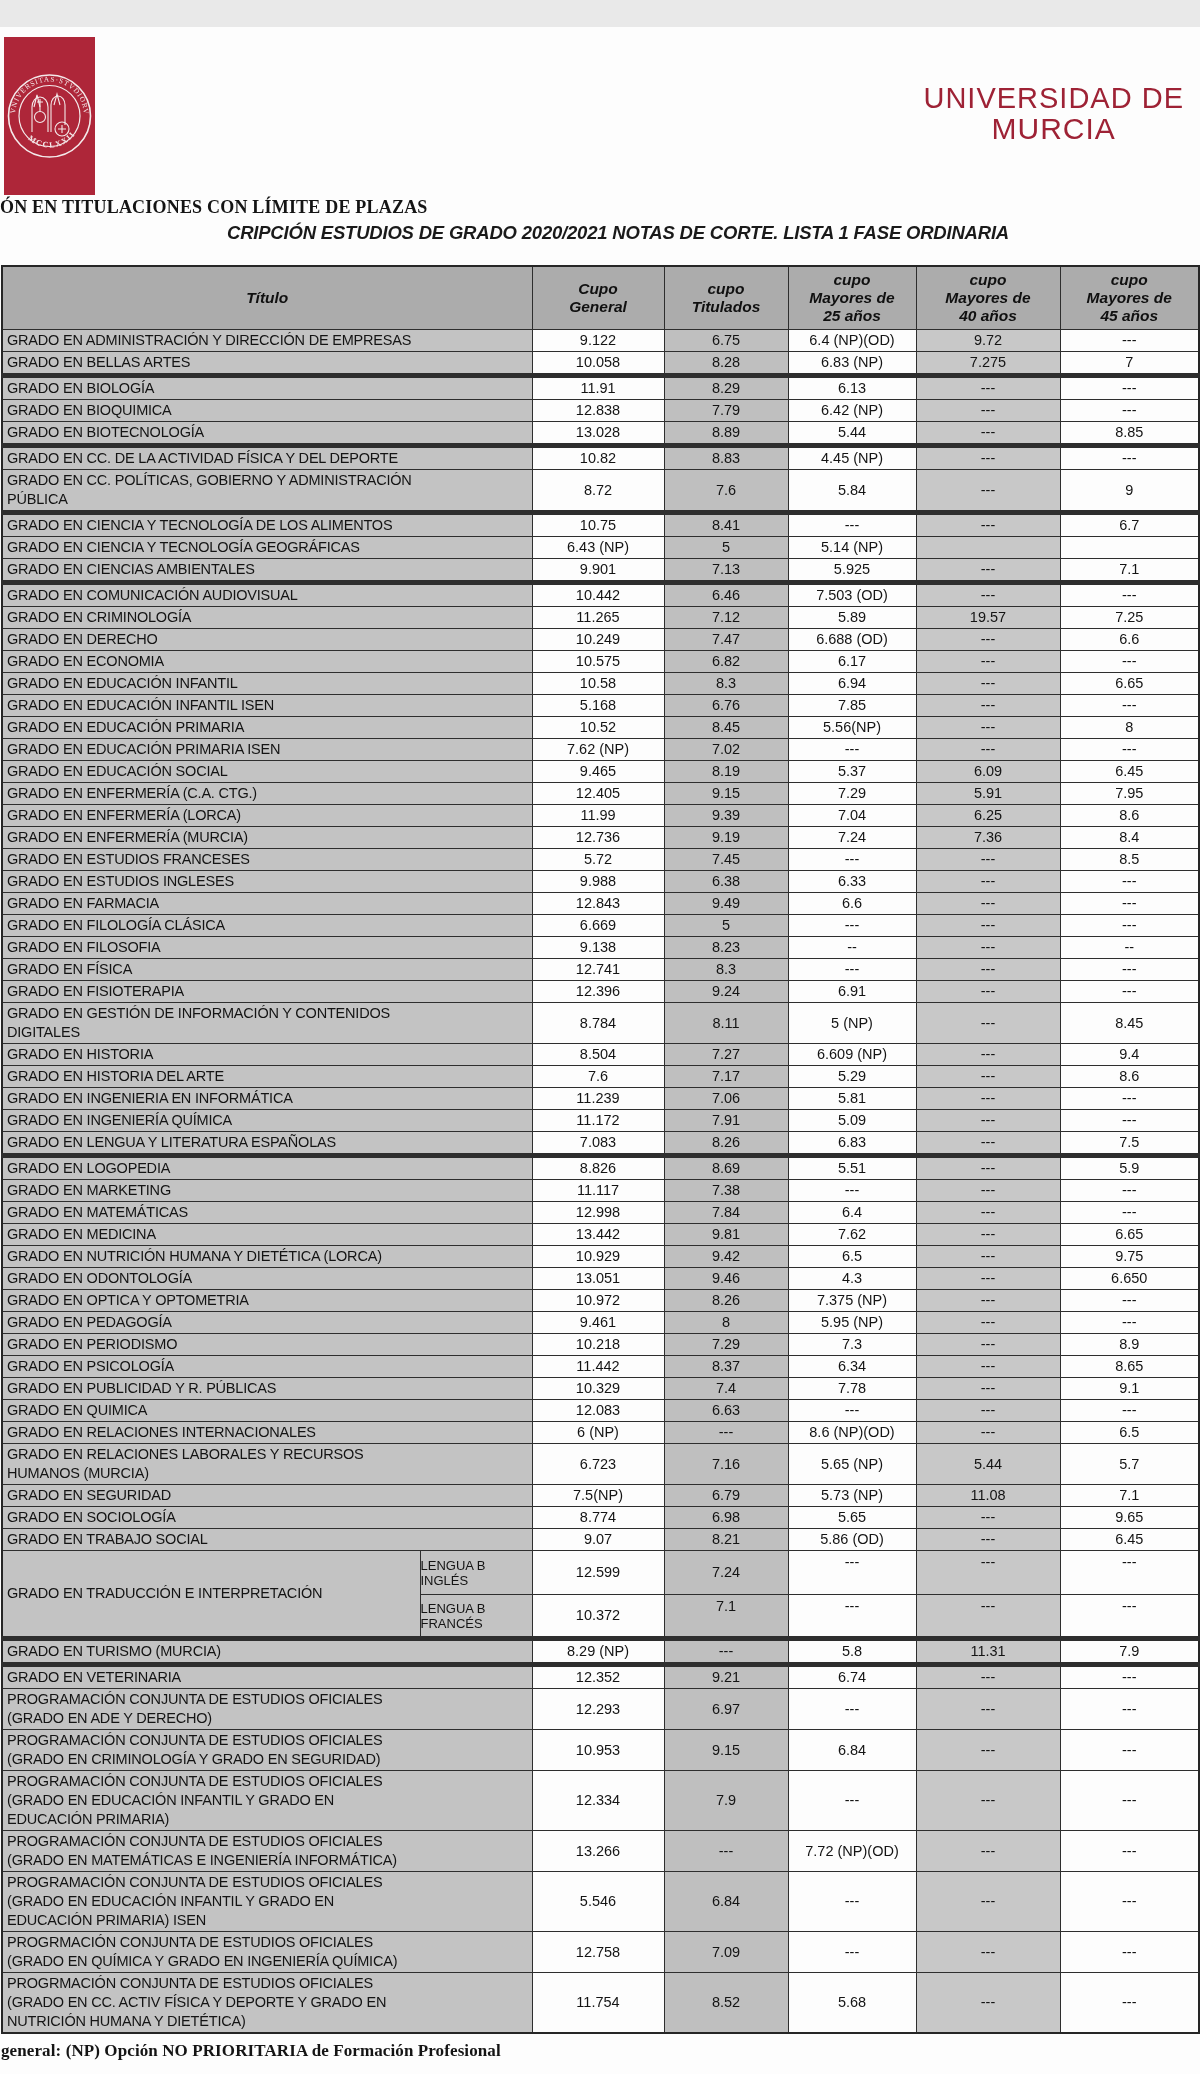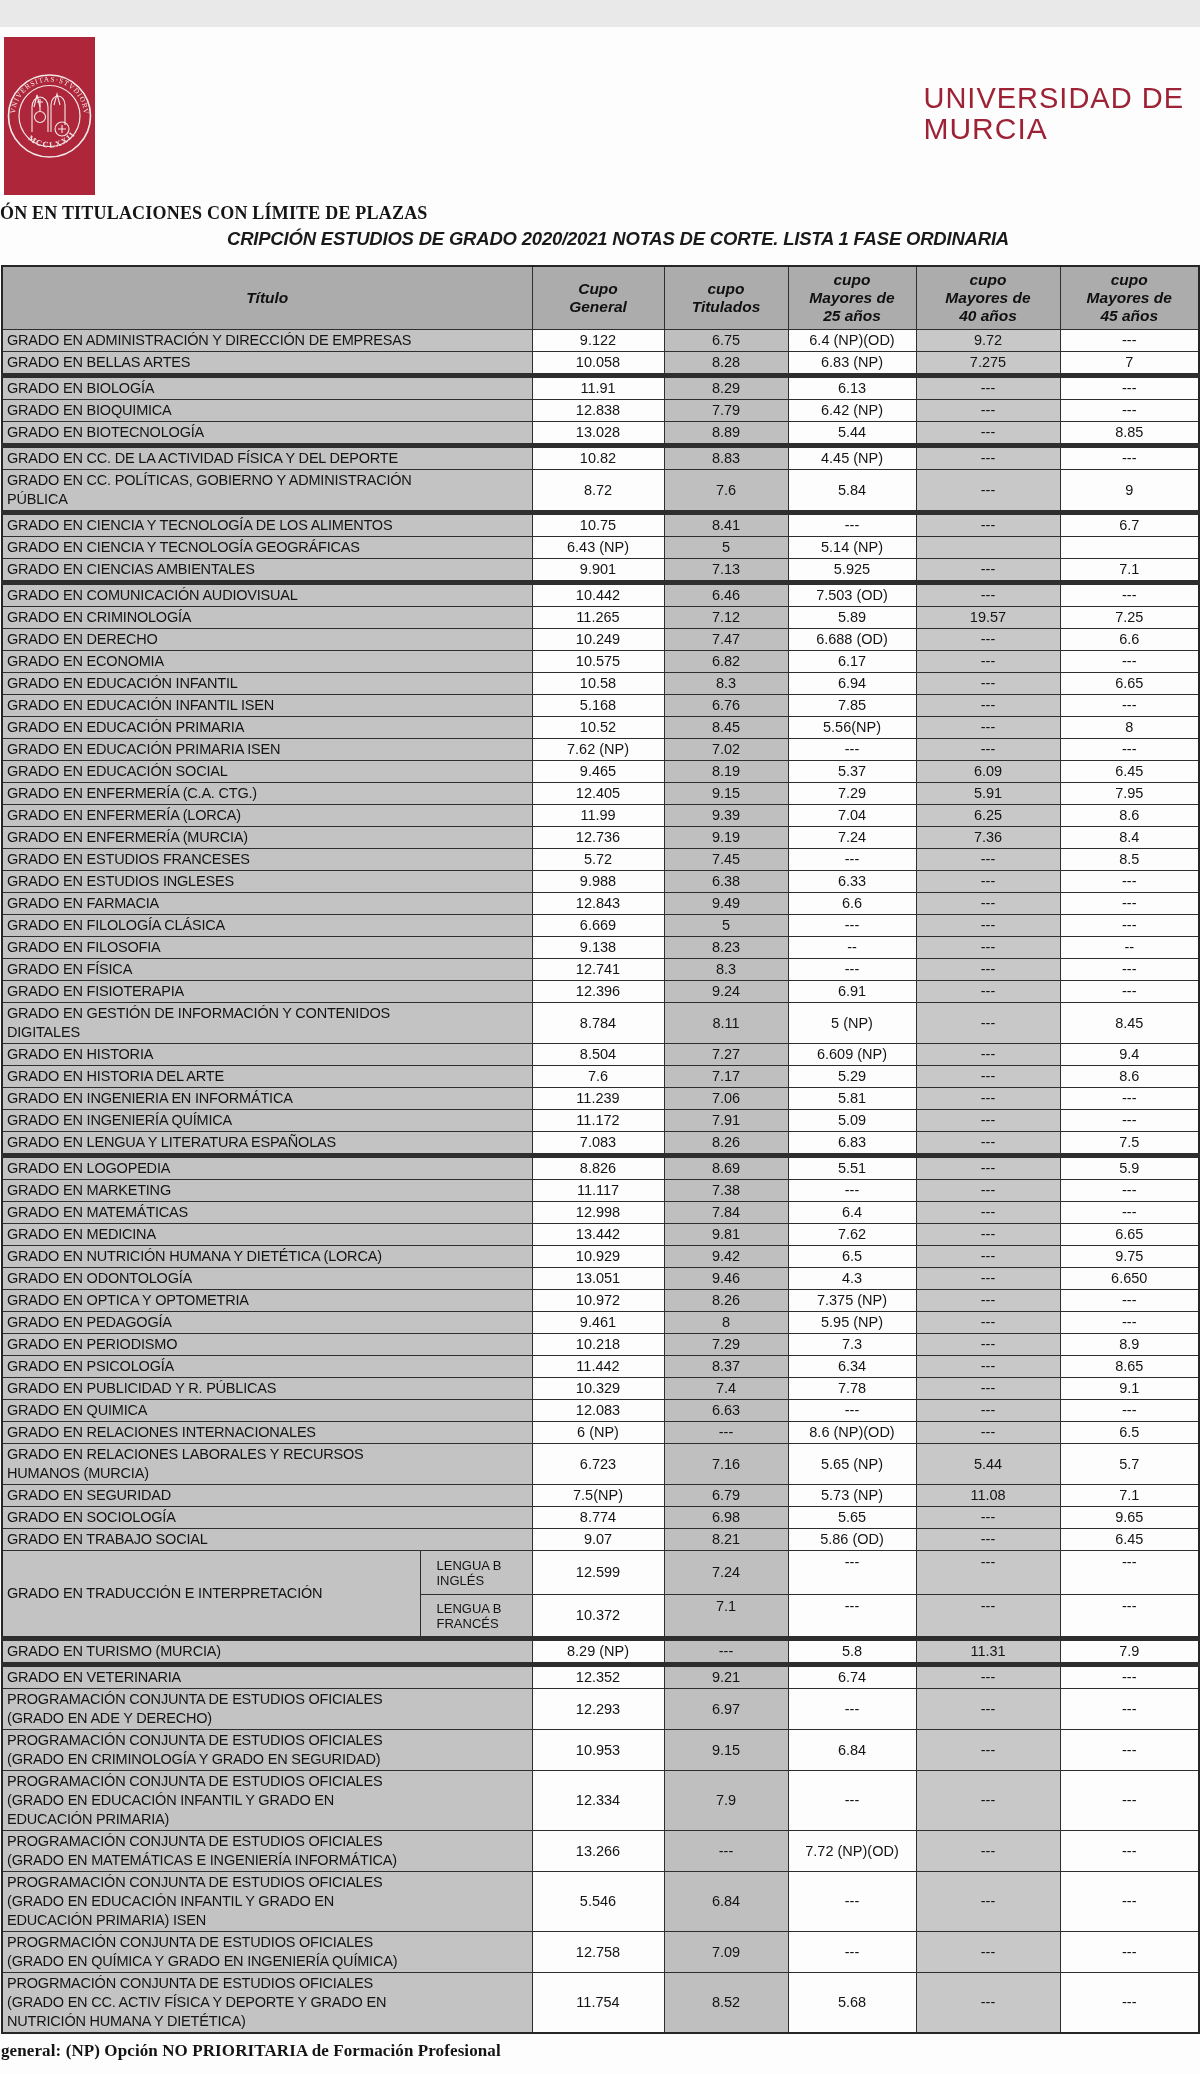"UNIVERSIDAD DE" .wordmark { text-align: left -> center }
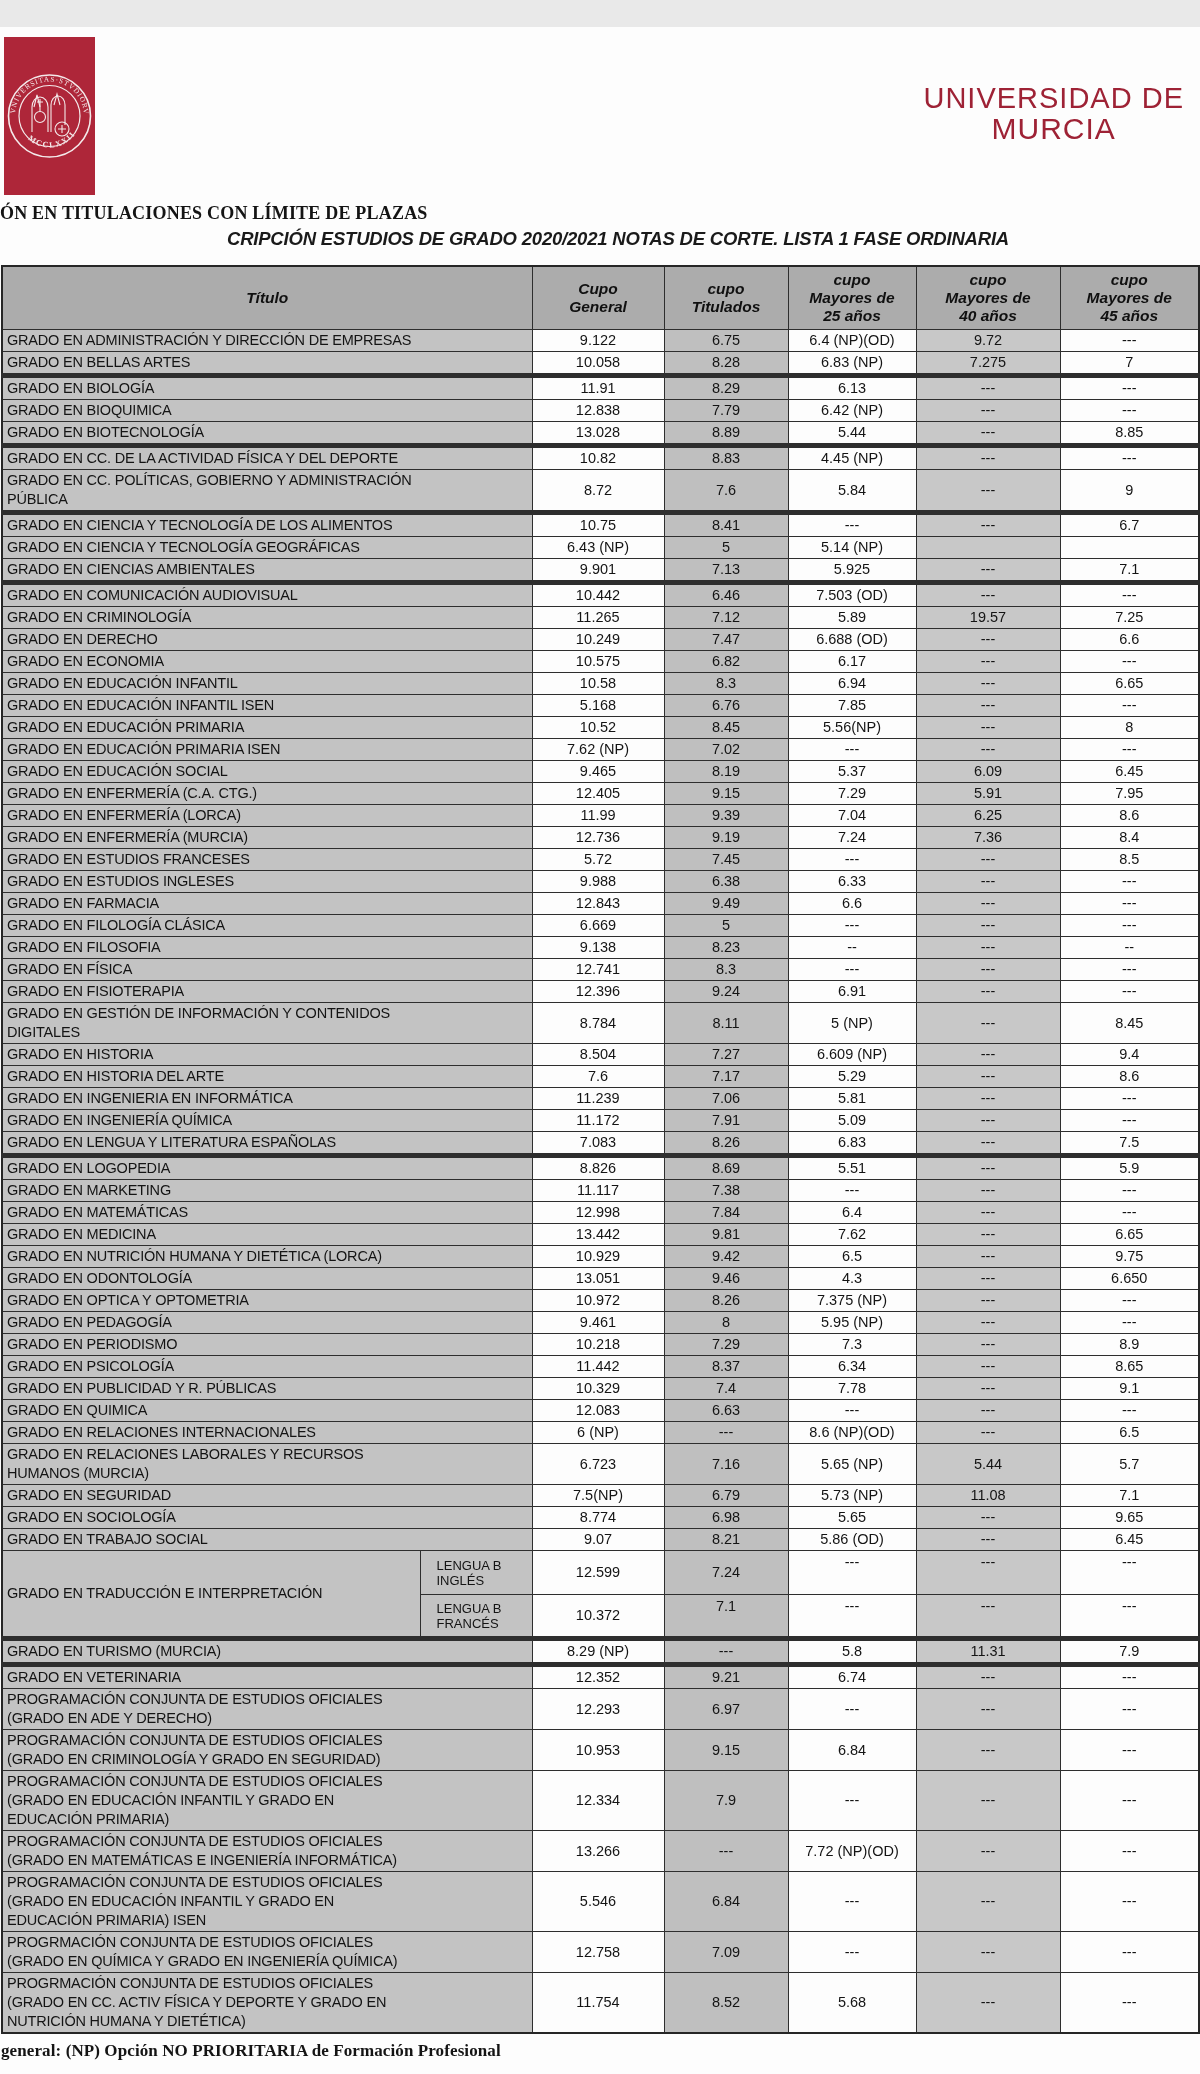"ÓN EN TITULACIONES CON LÍMITE" .doc-titles { top: 176px -> 170px }
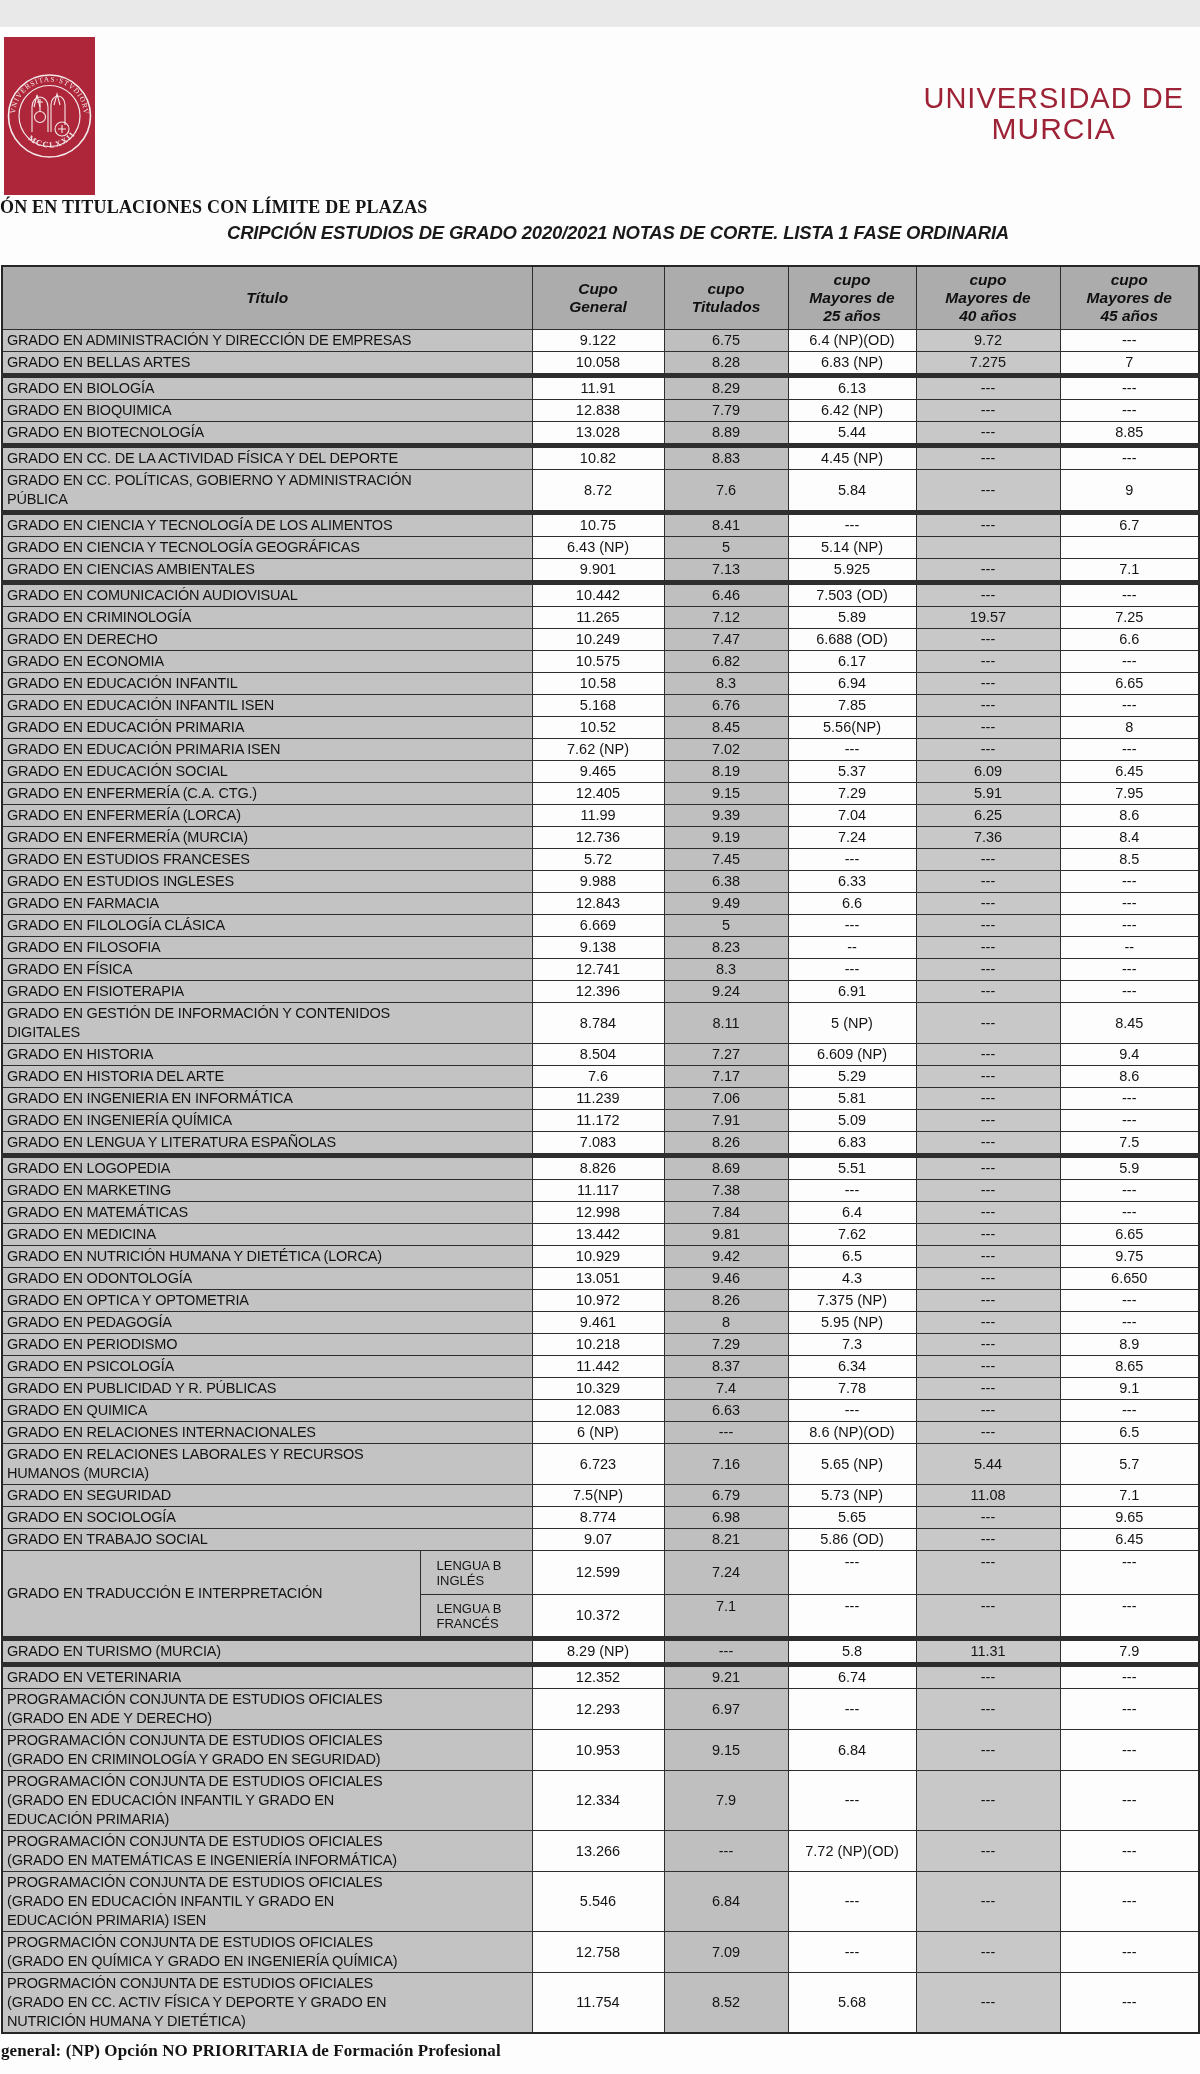"LENGUA B" td.sublabel { padding-left: 16px -> 0 }
